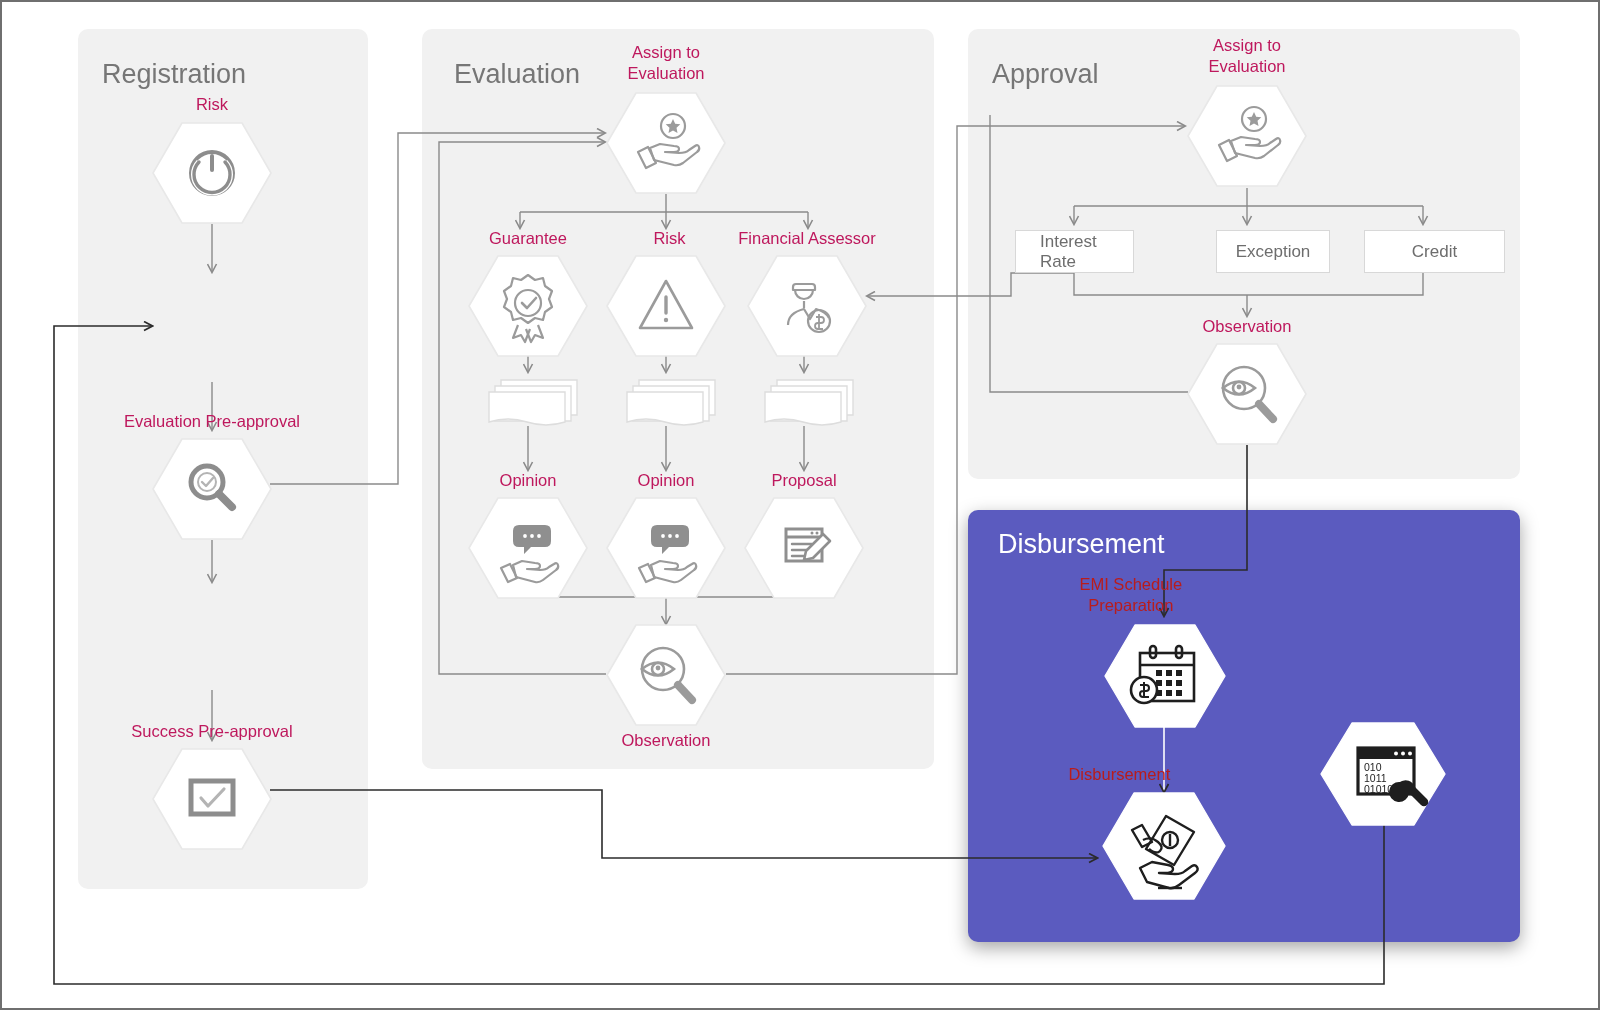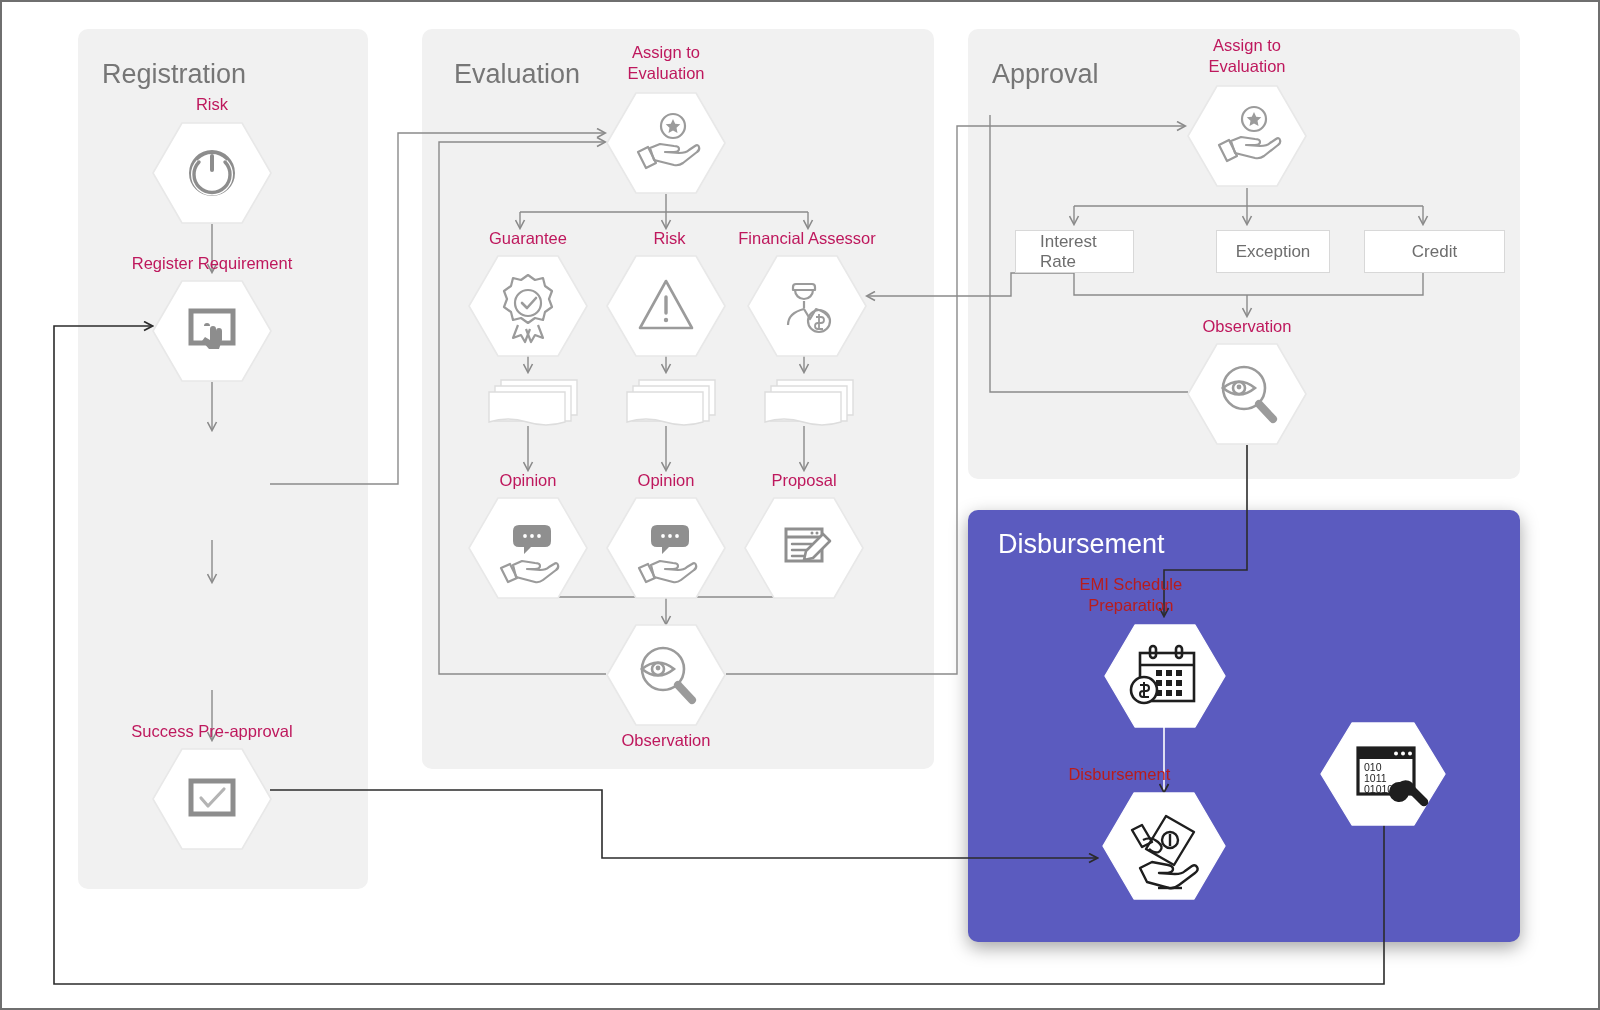"Register Requirement" div.node { html: <div> <div>Register Requirement</div> <div> <svg> <path></path> <rect></rect> <path></path> </svg> </div> </div> -> none }
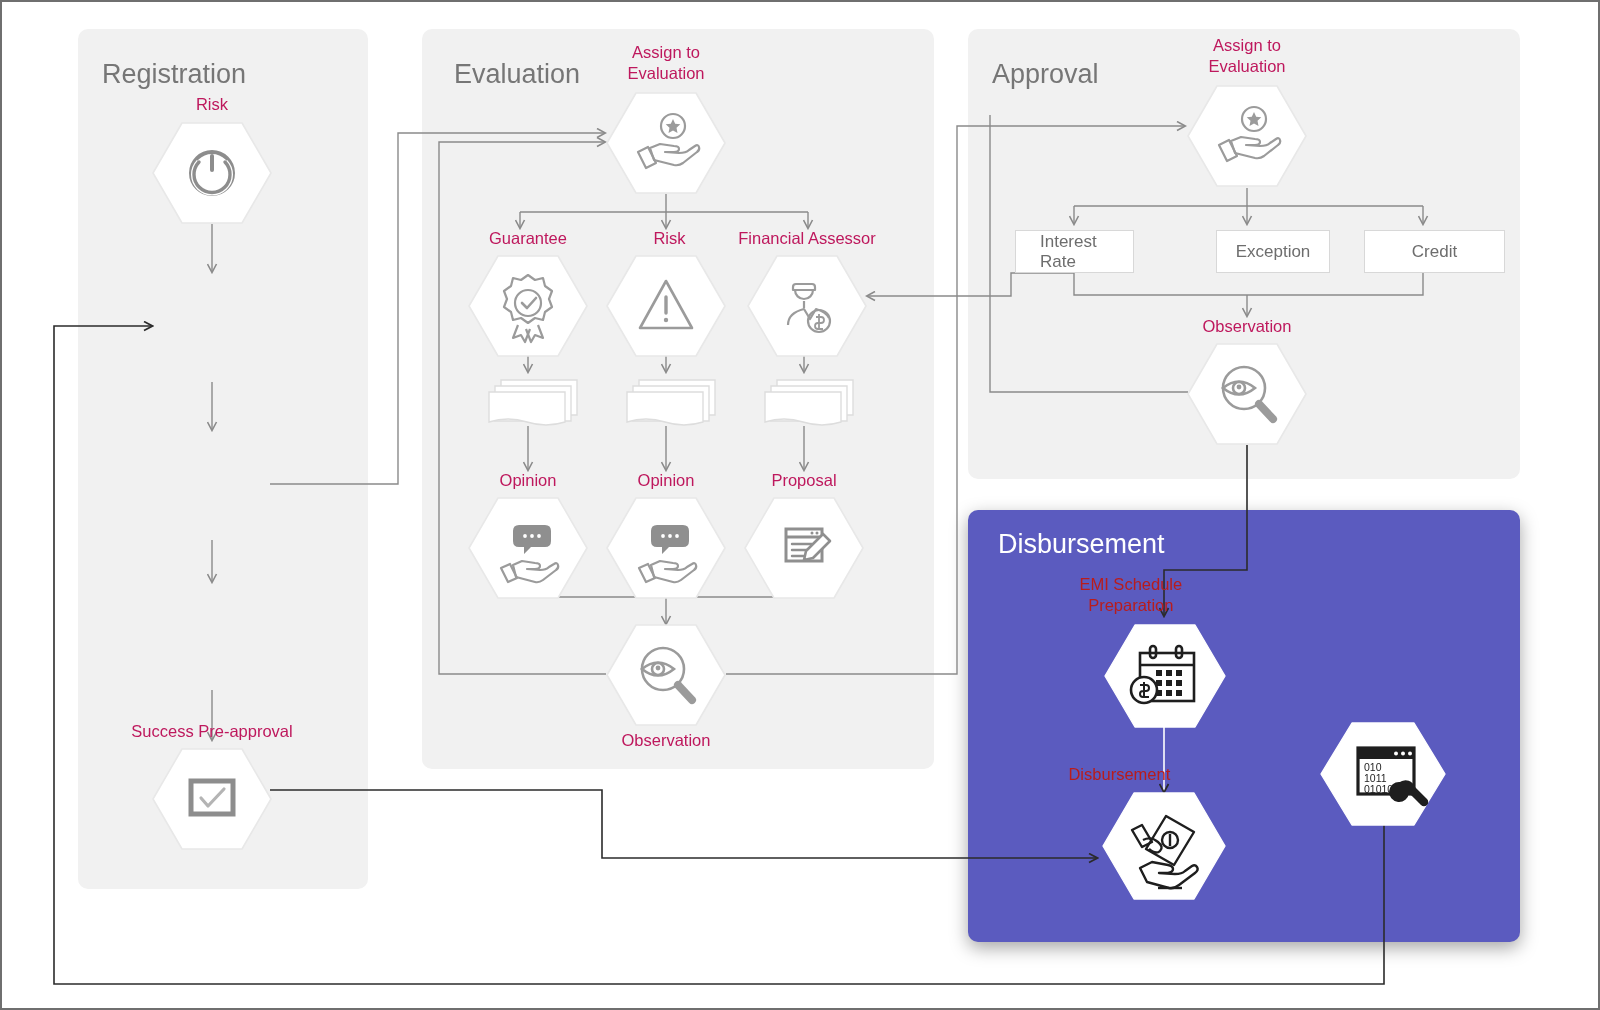"Evaluation Pre-approval" div.node { html: none -> <div> <div>Evaluation Pre-approval</div> <div> <svg> <path></path> <circle></circle> <circle></circle> <path></path> <path></path> </svg> </div> </div> }
